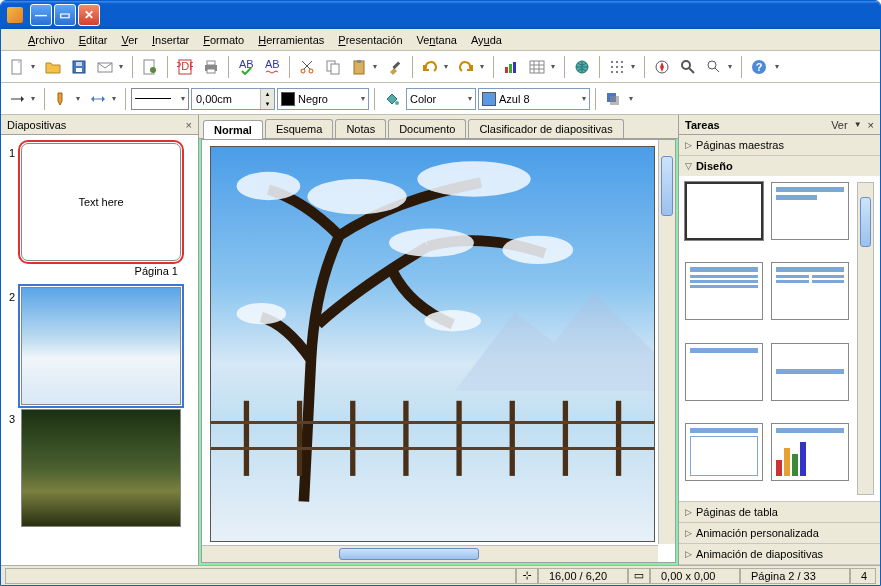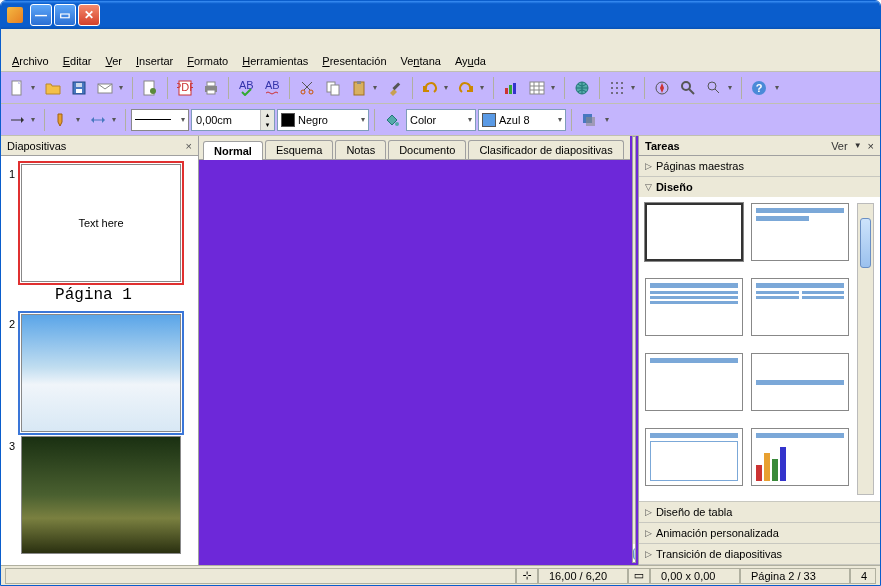"Archivo" .menubar { margin-top: 21px -> none; padding: 0 4px -> 0 20px }
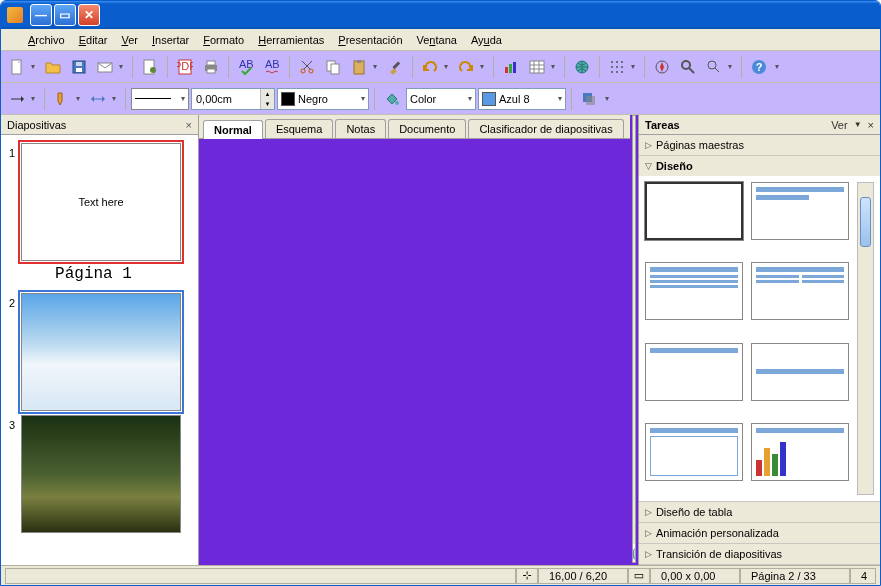"PDF" .toolbar { background: #c4b5fd -> #ffffff }
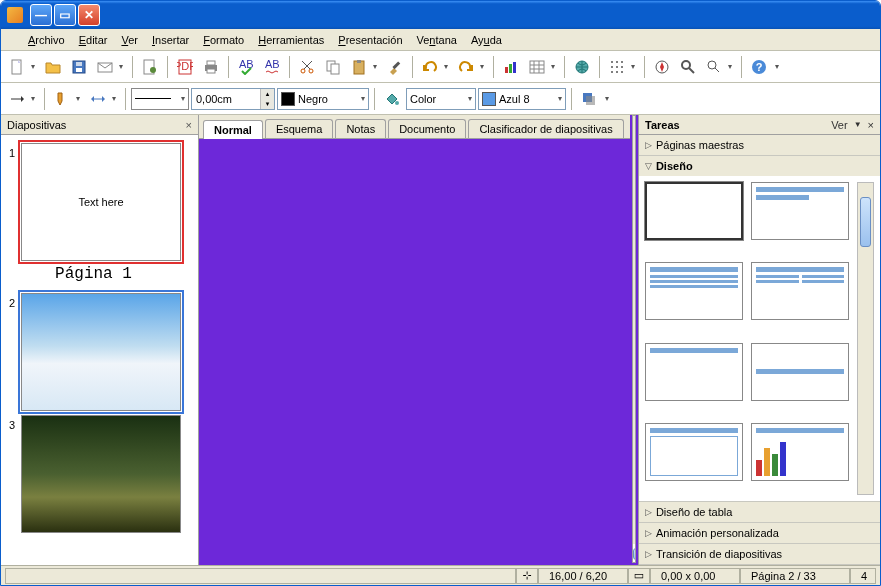"Azul 8" div.combo { width: 88px -> 112px }
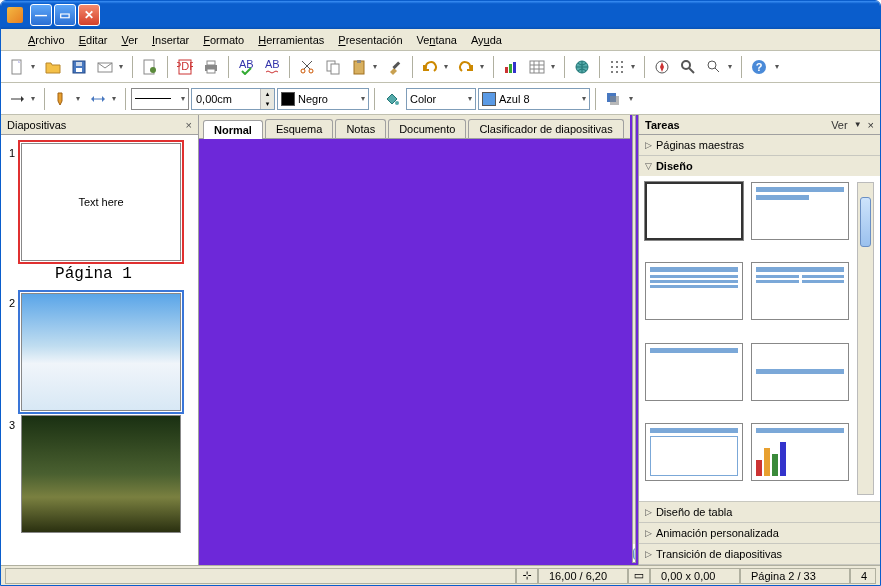"Normal" .main-view { background: #6d28d9 -> #86efac; flex-direction: row -> column }
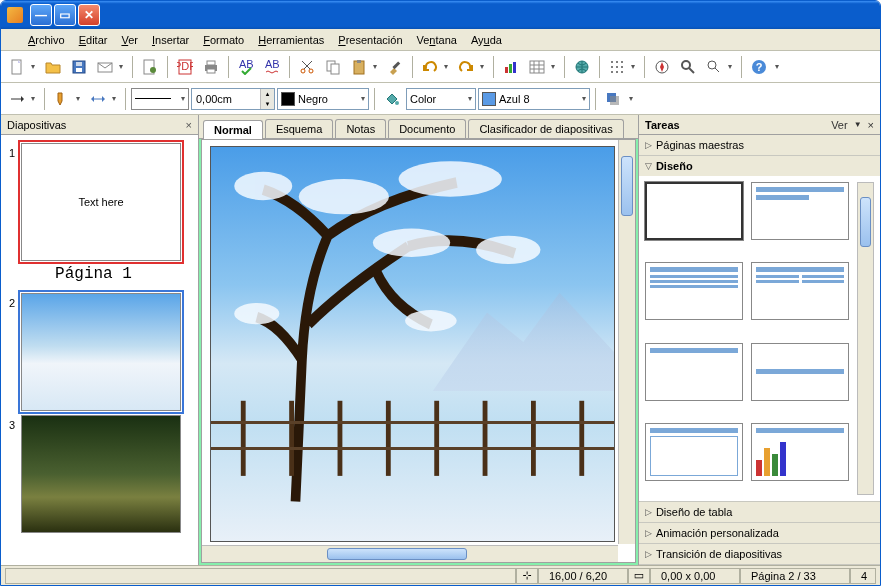"Tareas" .tasks-panel { width: 242px -> 202px }
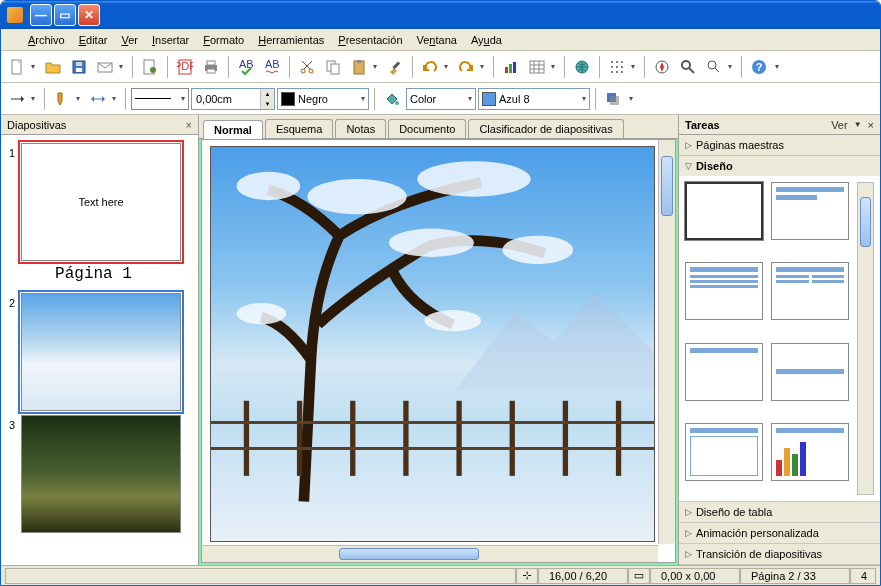"Text here" .thumb.selected-red { border-radius: none -> 7px }
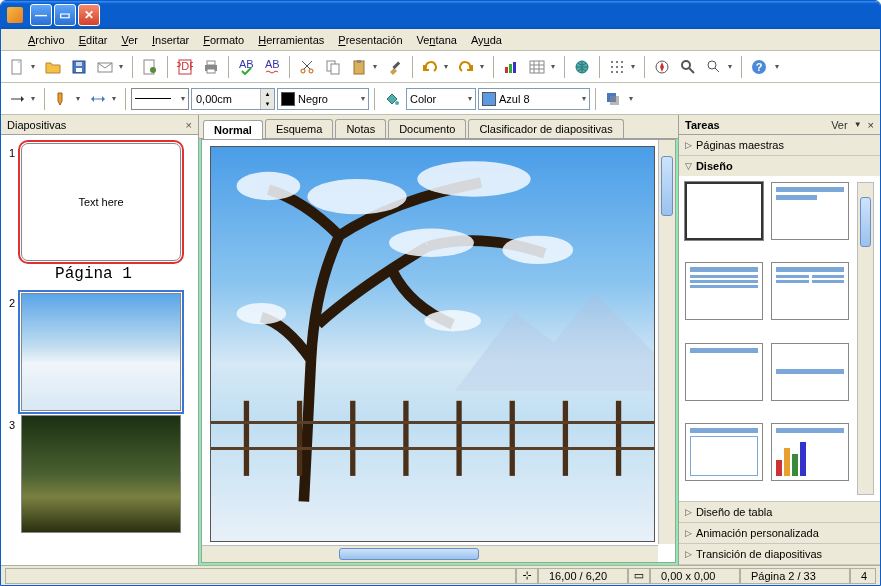"Página 1" .slide-caption { font-family: Liberation Mono, monospace -> none; font-size: 16px -> 11px; text-align: center -> right }
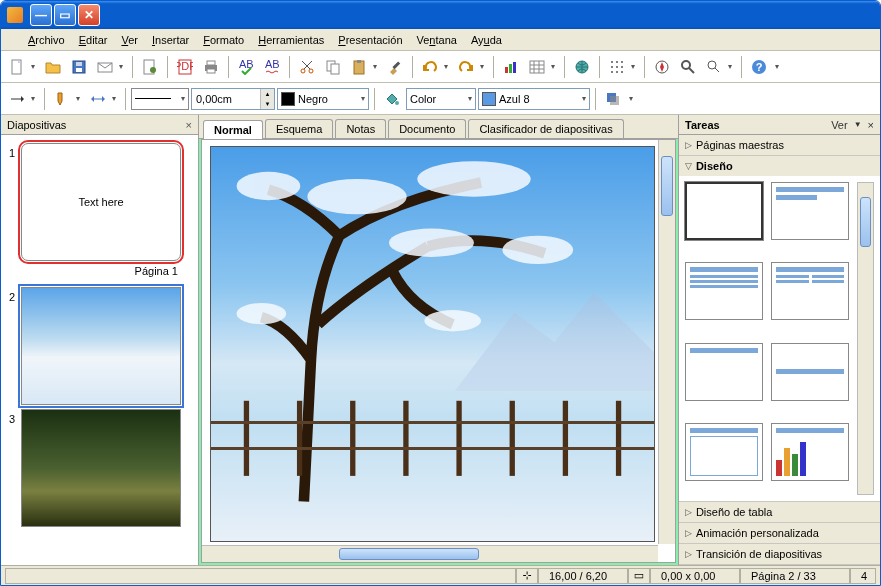"Diseño de tabla" span { text: Diseño -> Páginas }
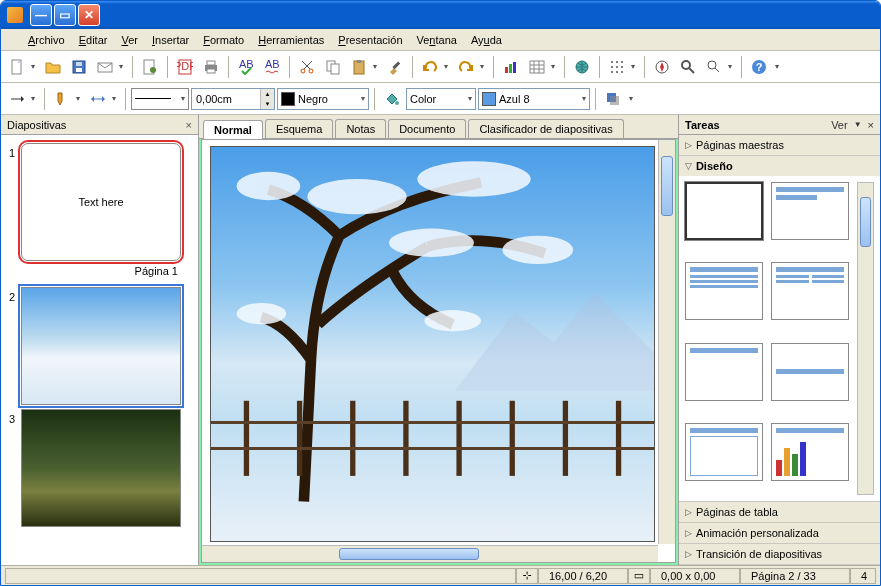"Transición de diapositivas" span { text: Transición -> Animación }
